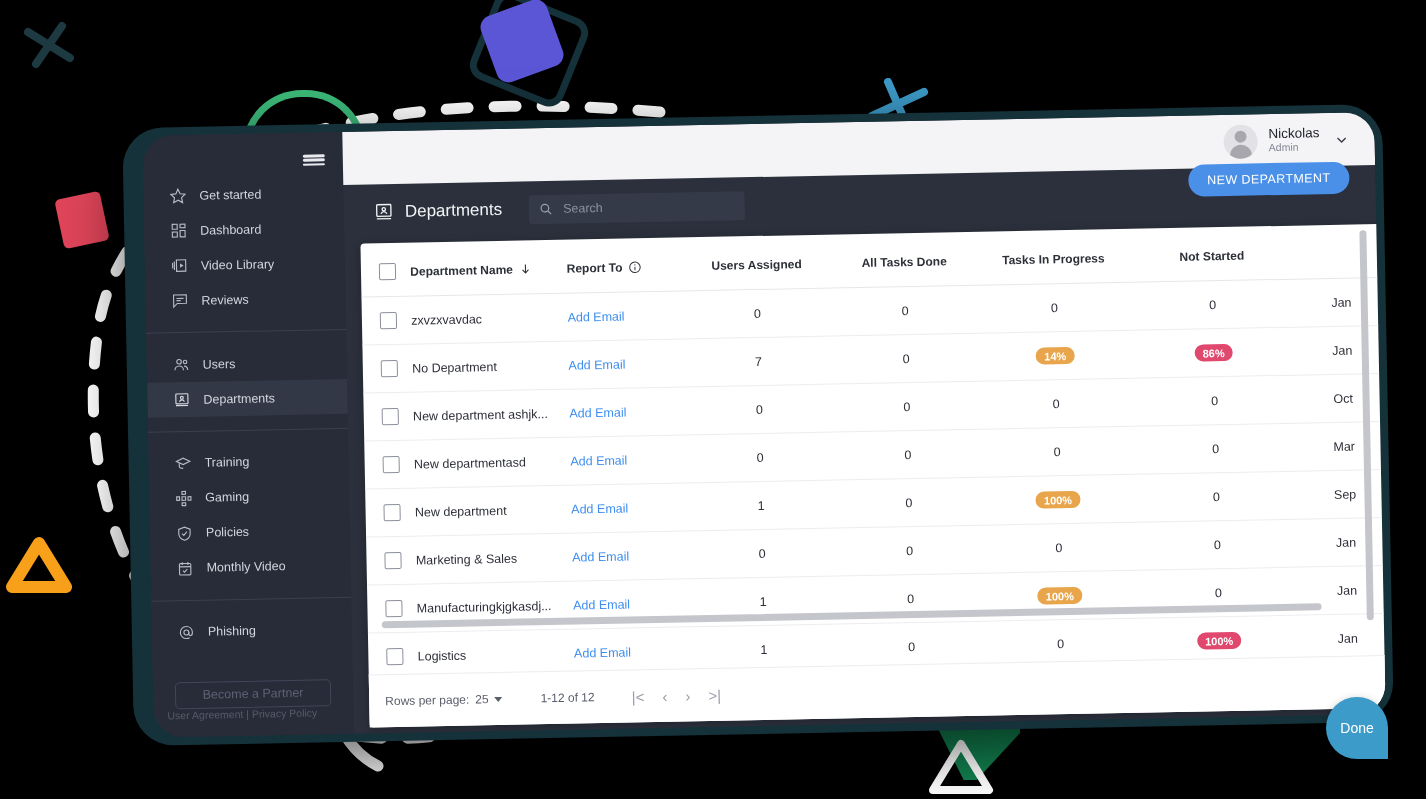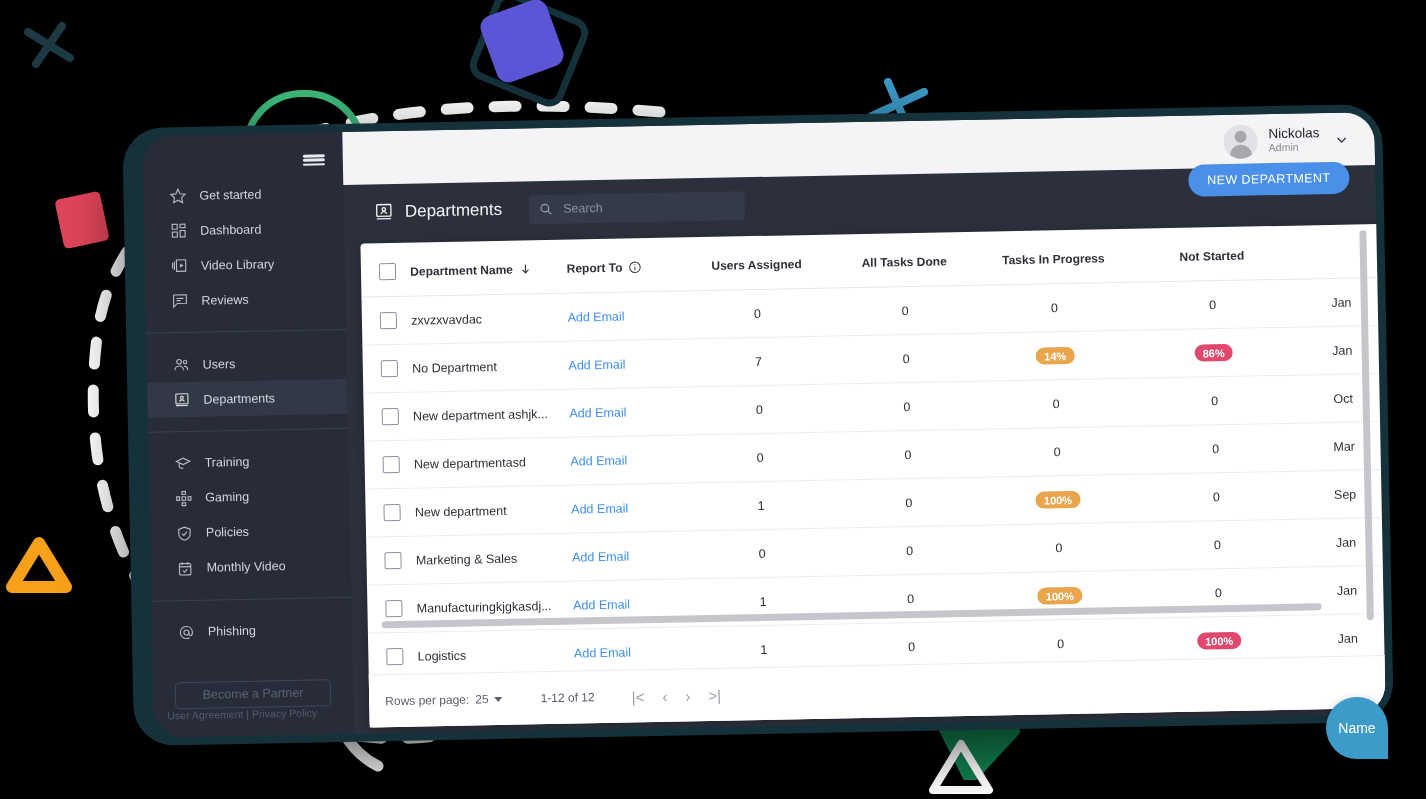"Name" div.help { text: Name -> Done }
